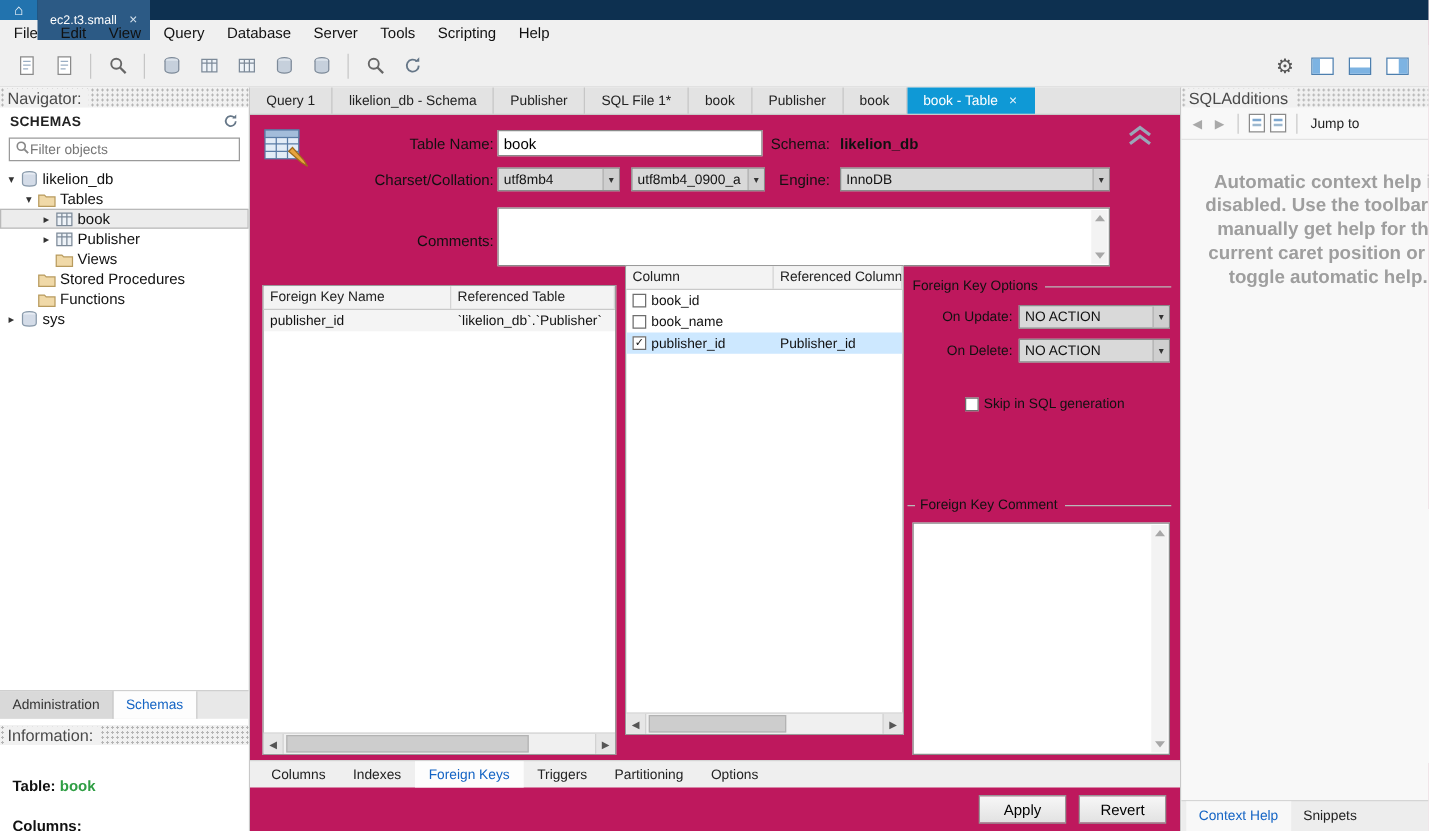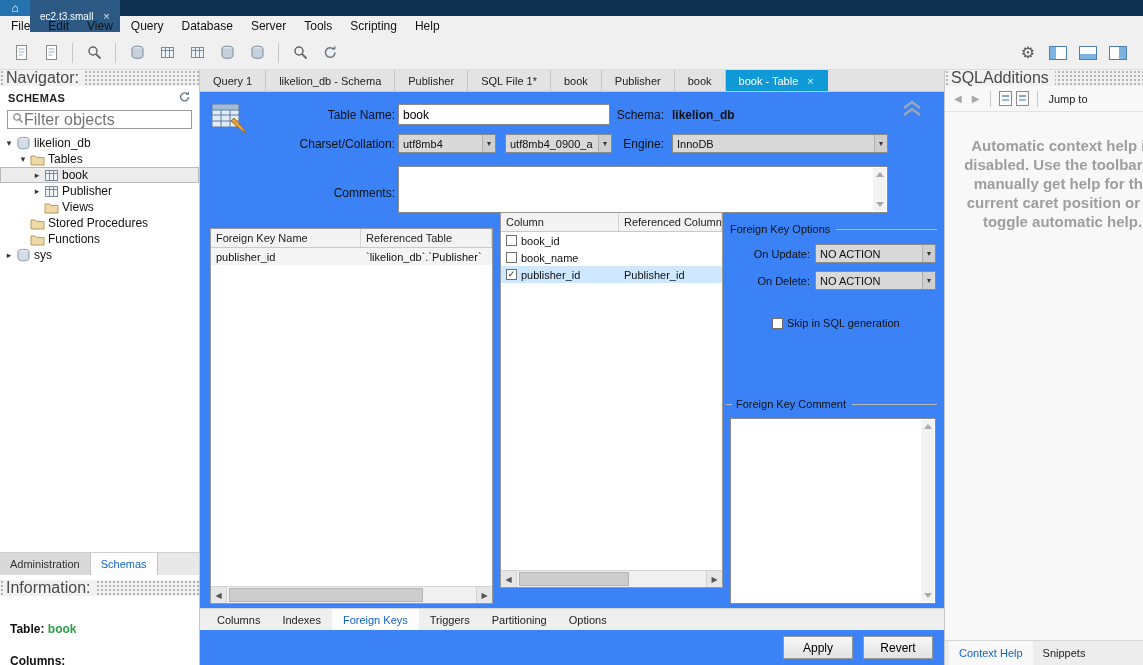"Navigator:" .dotted-header { font-size: 16px -> 13px }
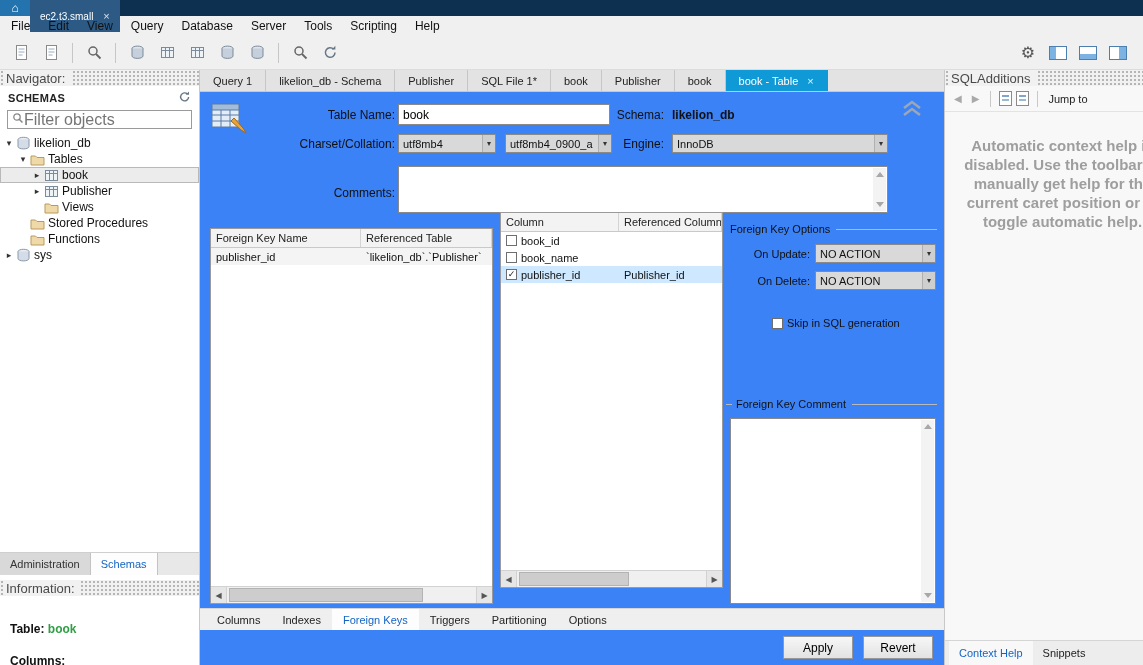"Filter objects" .filter-box input { font-size: 16px -> 11px }
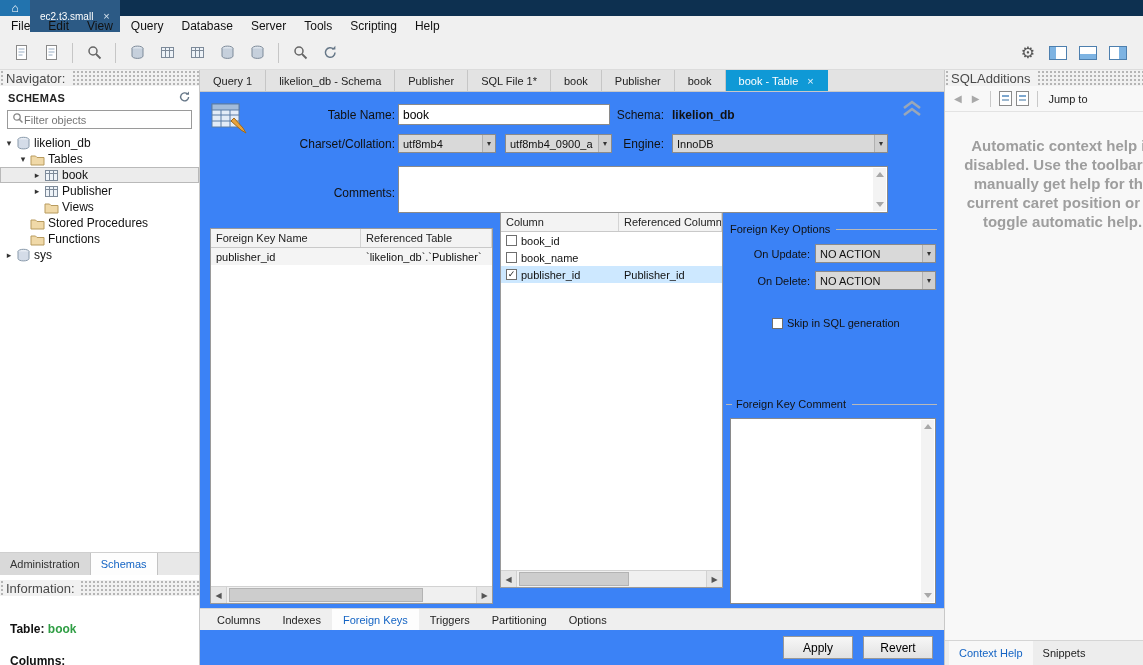"Table Name:" .editor-body { background: #3b82f6 -> #be185d }
